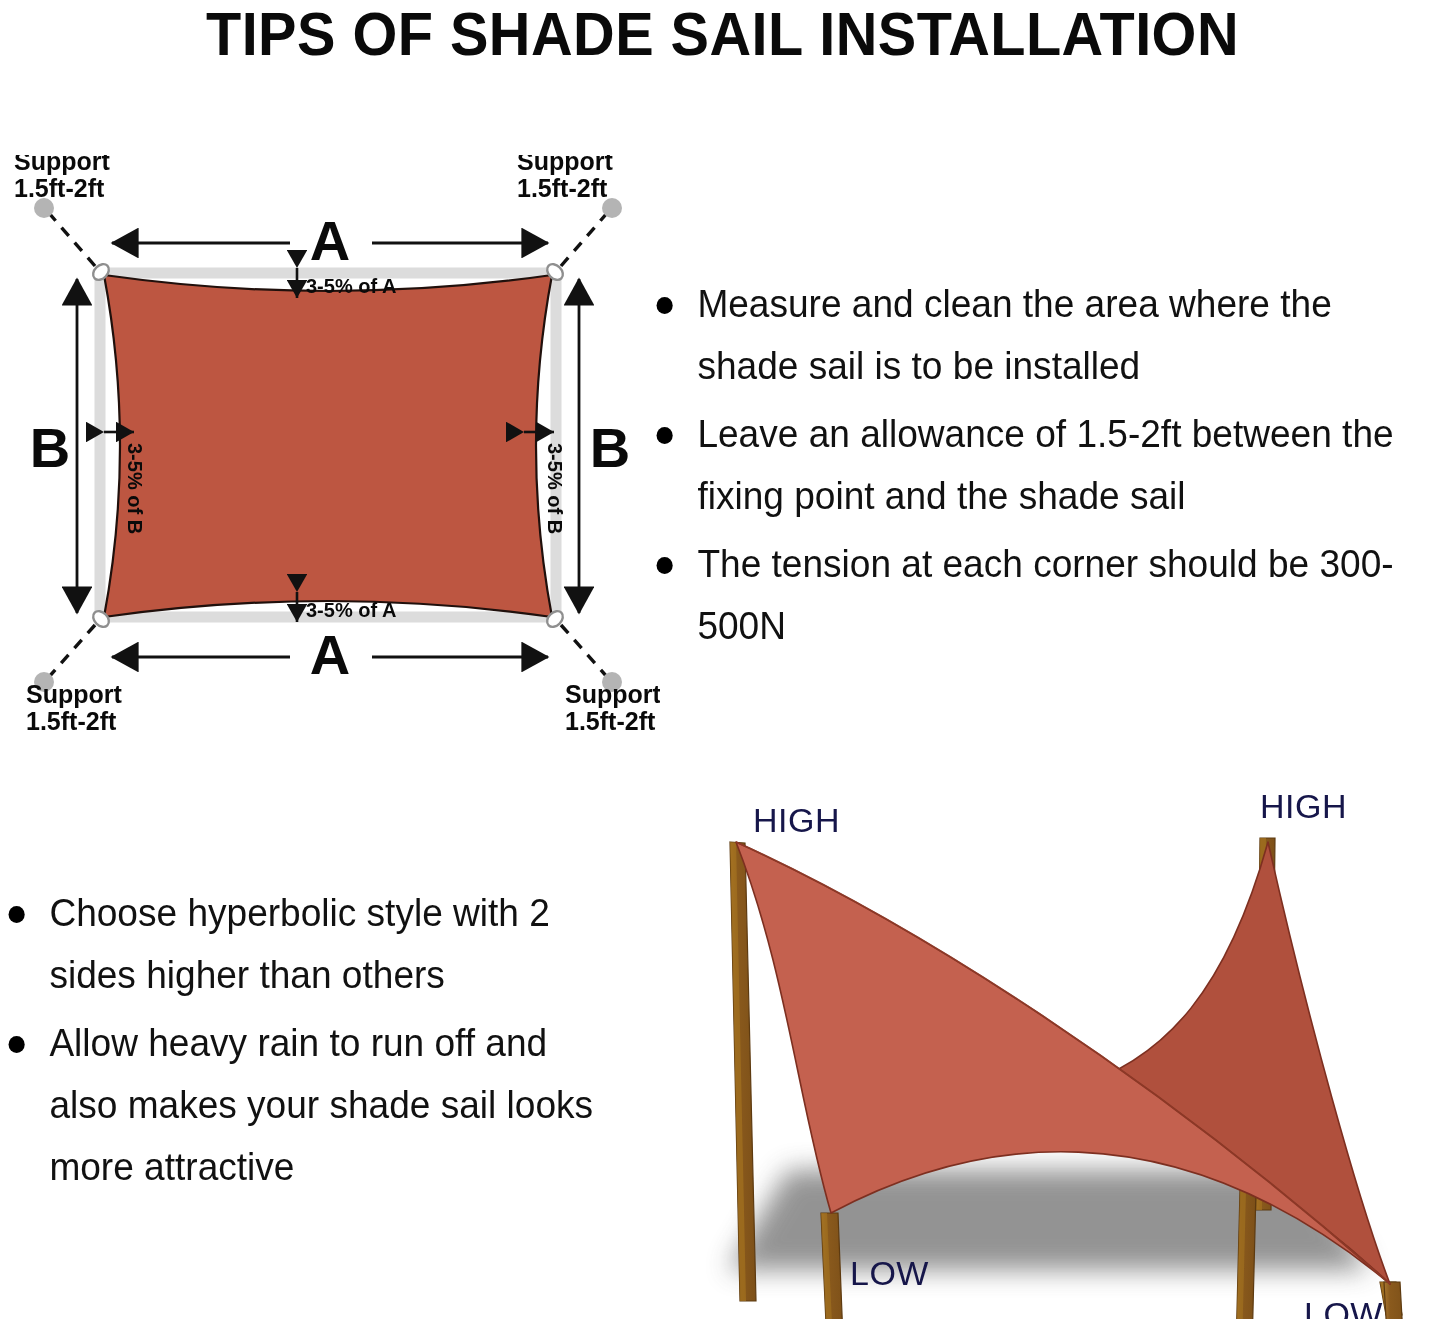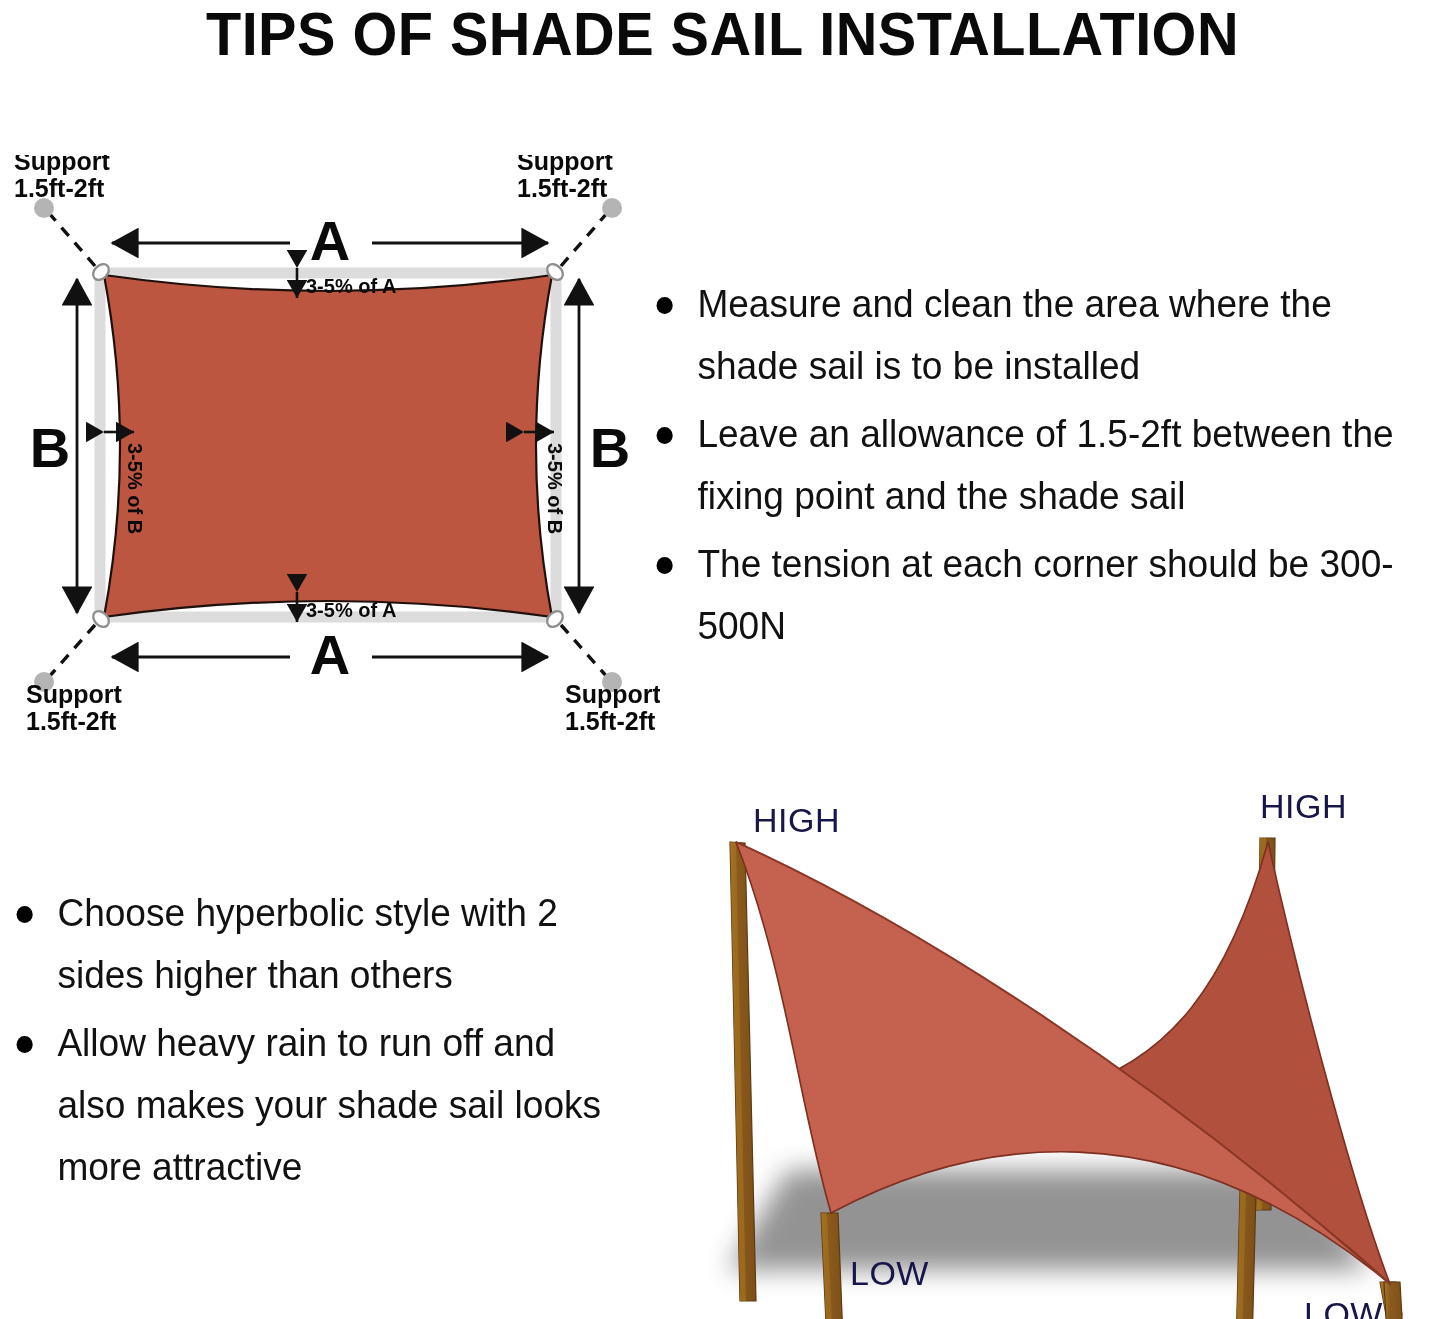"Choose hyperbolic style with 2" #tips-list-left { left: 8px -> 0 }
